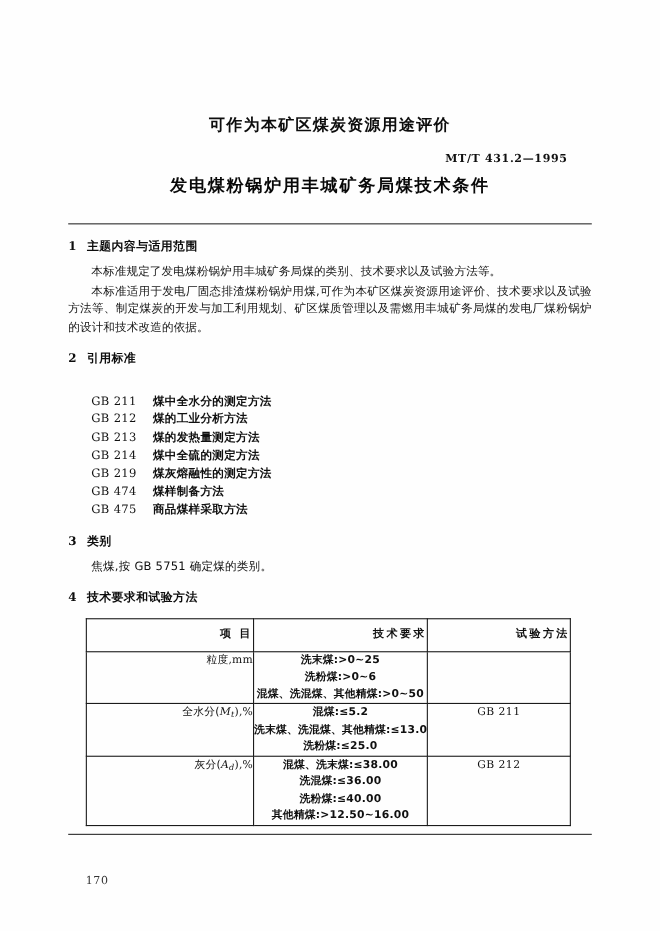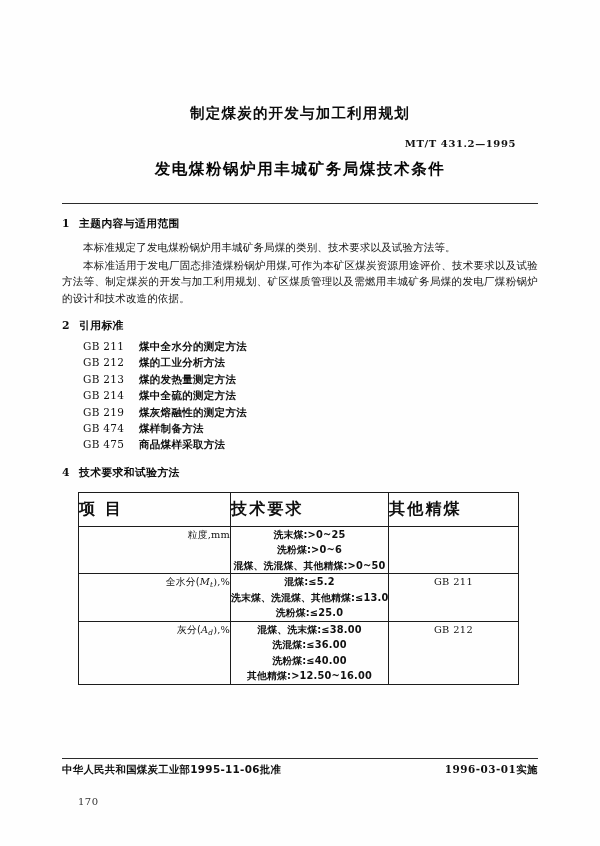"制定煤炭的开发与加工利用规划" div.masthead-title { text: 制定煤炭的开发与加工利用规划 -> 可作为本矿区煤炭资源用途评价 }
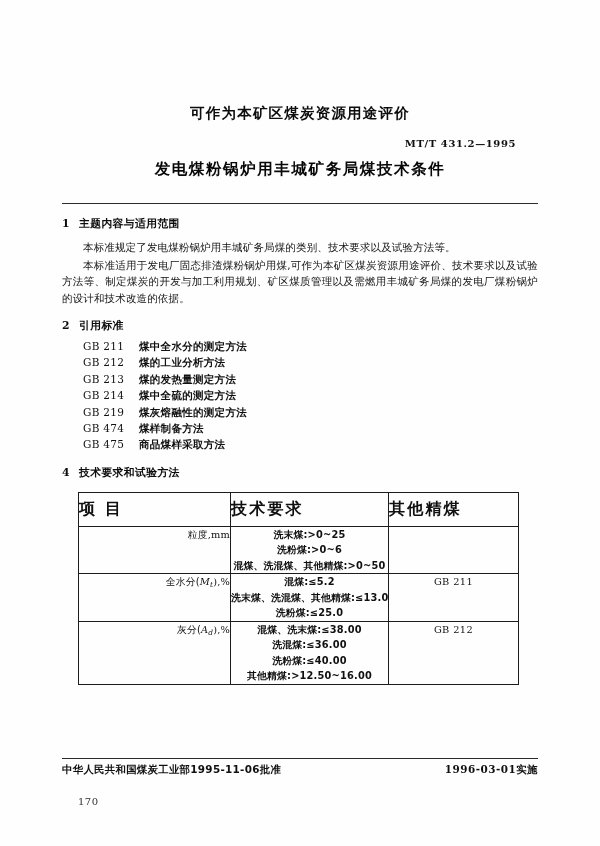"GB 211 煤中全水分的测定方法" .ref-list { margin-top: 5px -> 24px }
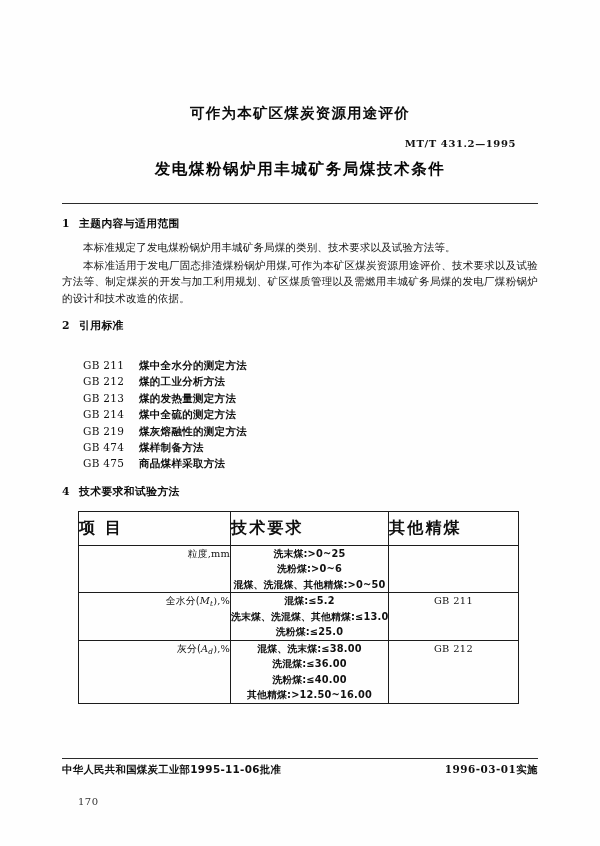"3 类别" div.section { html: none -> <div> <div> <span>3</span><span>类别</span> </div> <div>焦煤,按 GB 5751 确定煤的类别。</div> </div> }
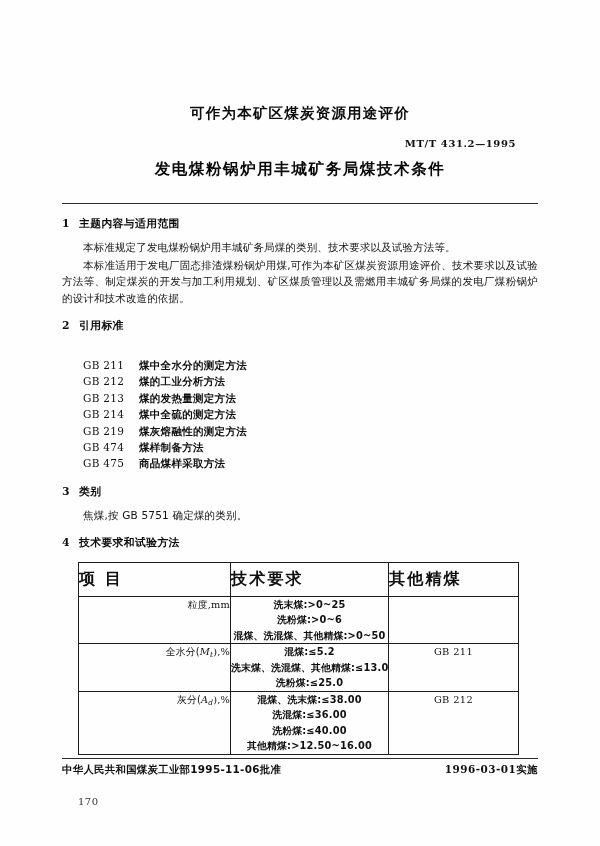"项 目" table.spec thead th { font-size: 16px -> 10px; text-align: left -> right }
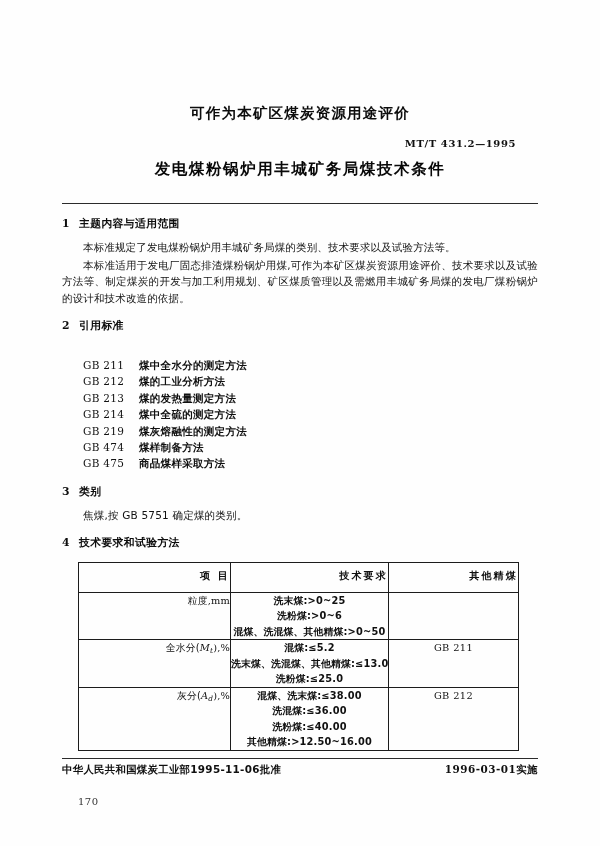"其他精煤" th { text: 其他精煤 -> 试验方法 }
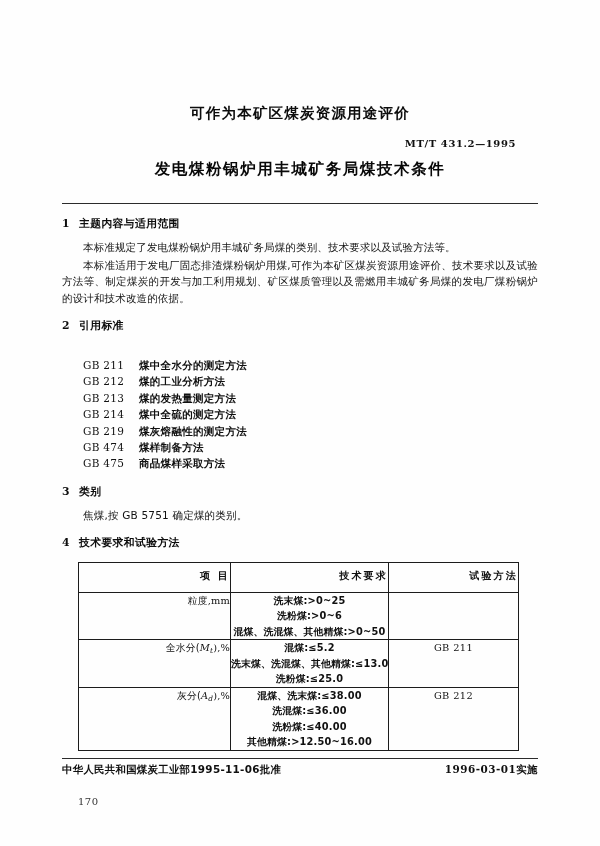"中华人民共和国煤炭工业部1995-11-06批准" div.footer-row { html: <div> <span>中华人民共和国煤炭工业部1995-11-06批准</span> <span>1996-03-01实施</span> </div> -> none }
